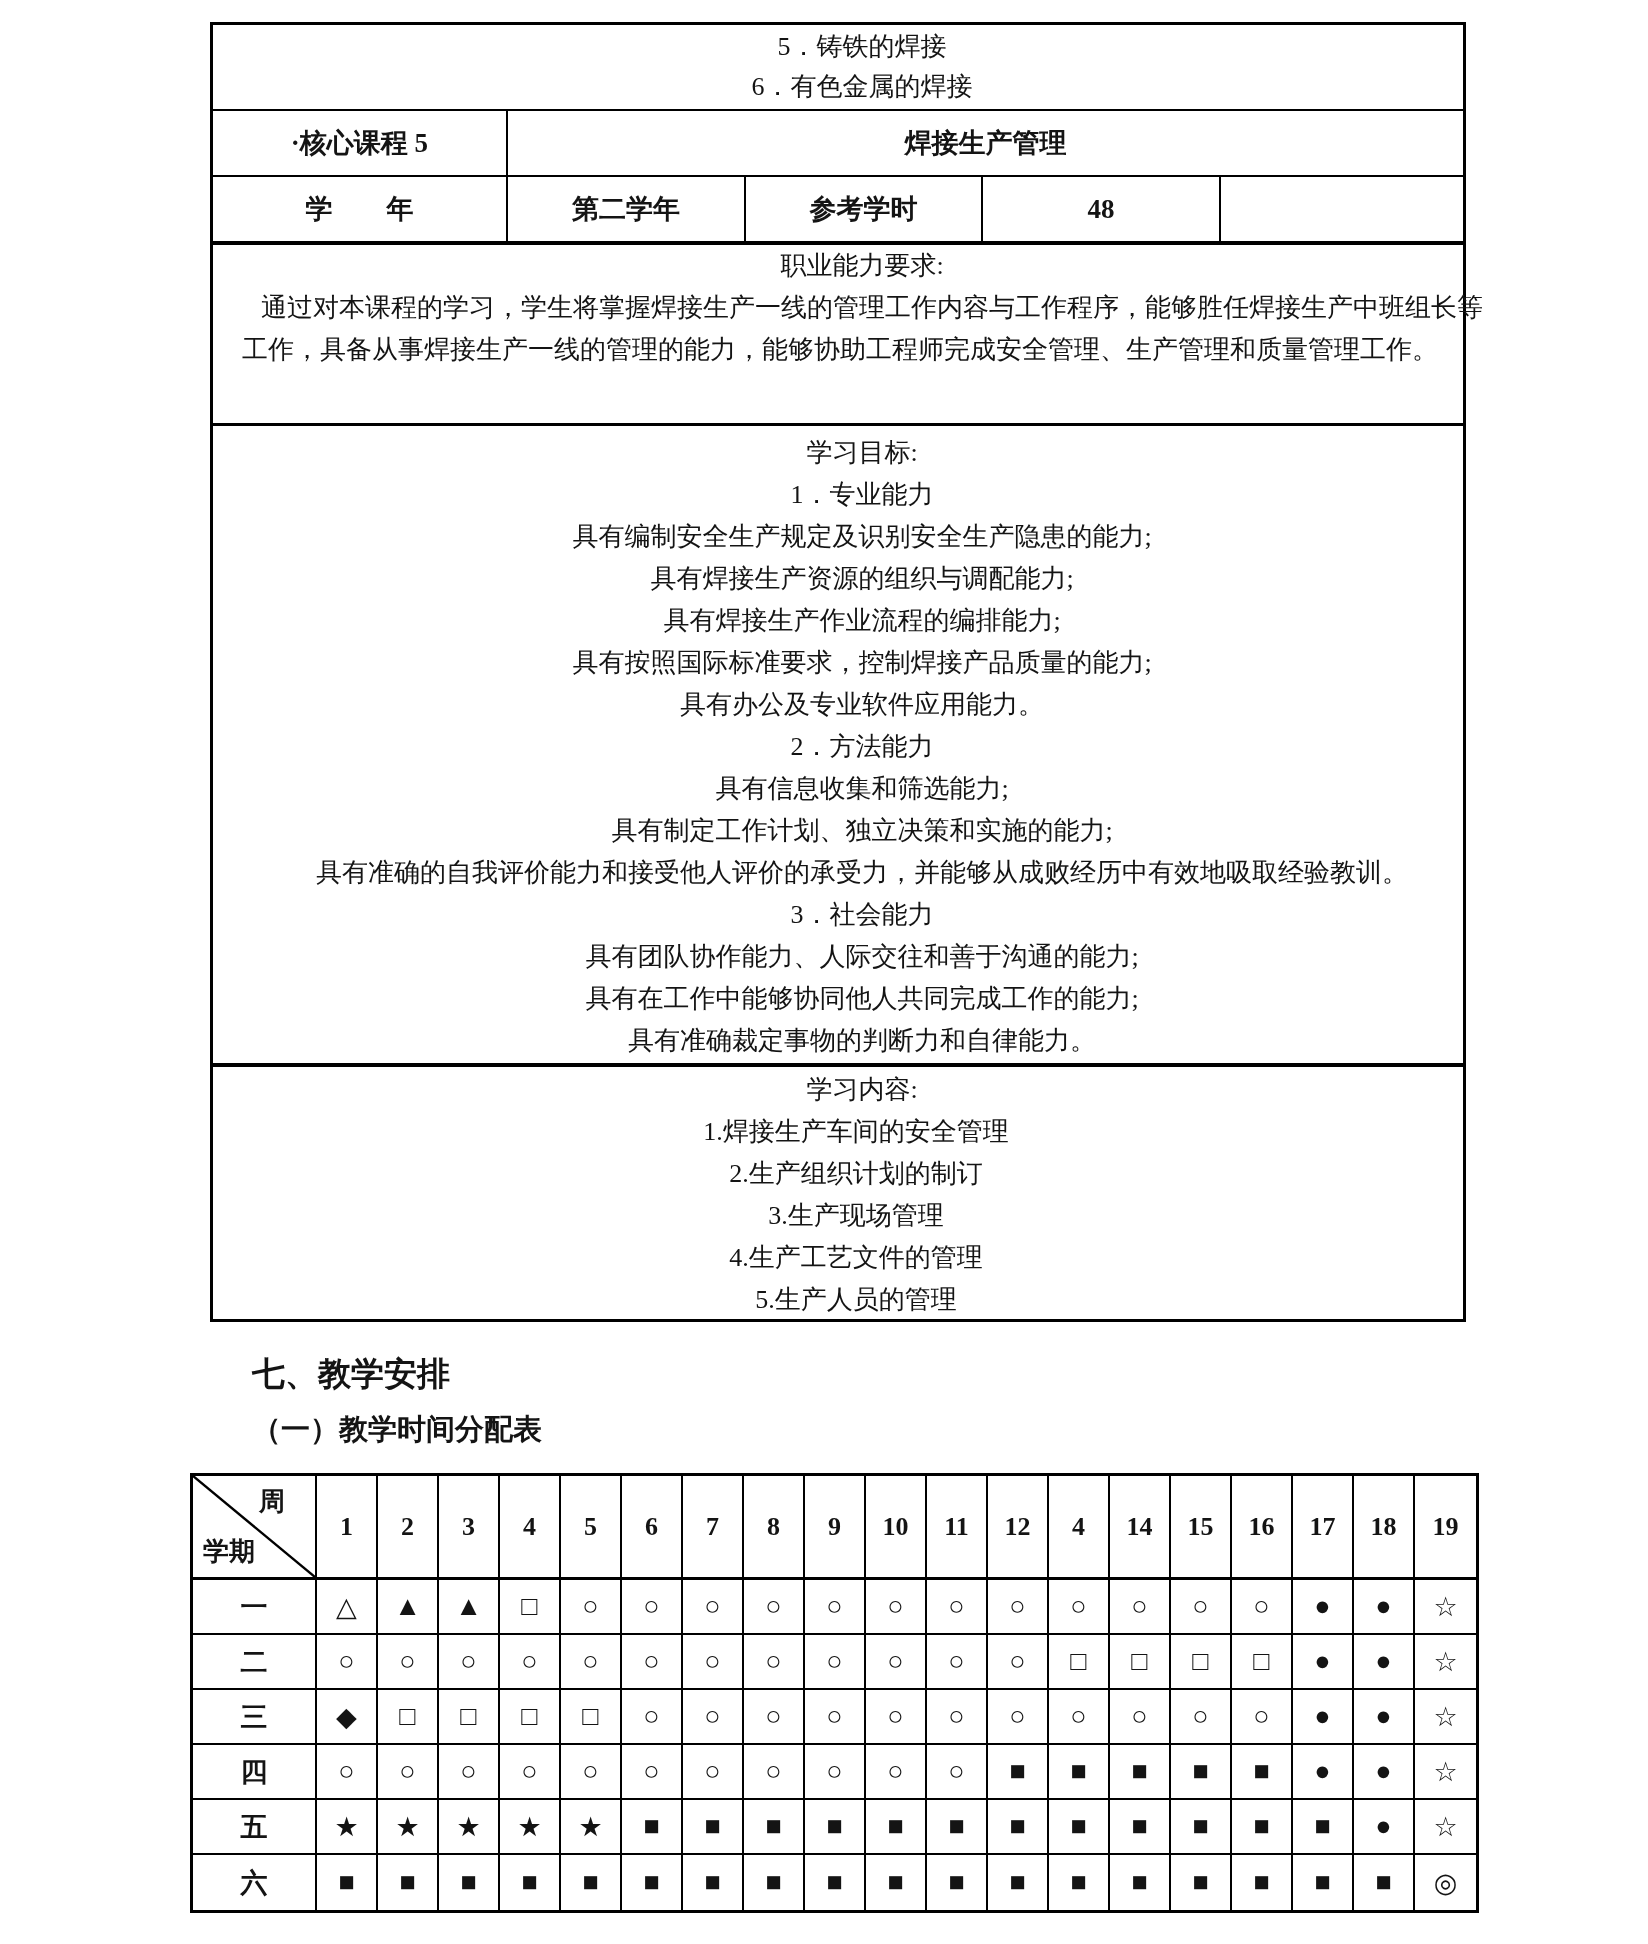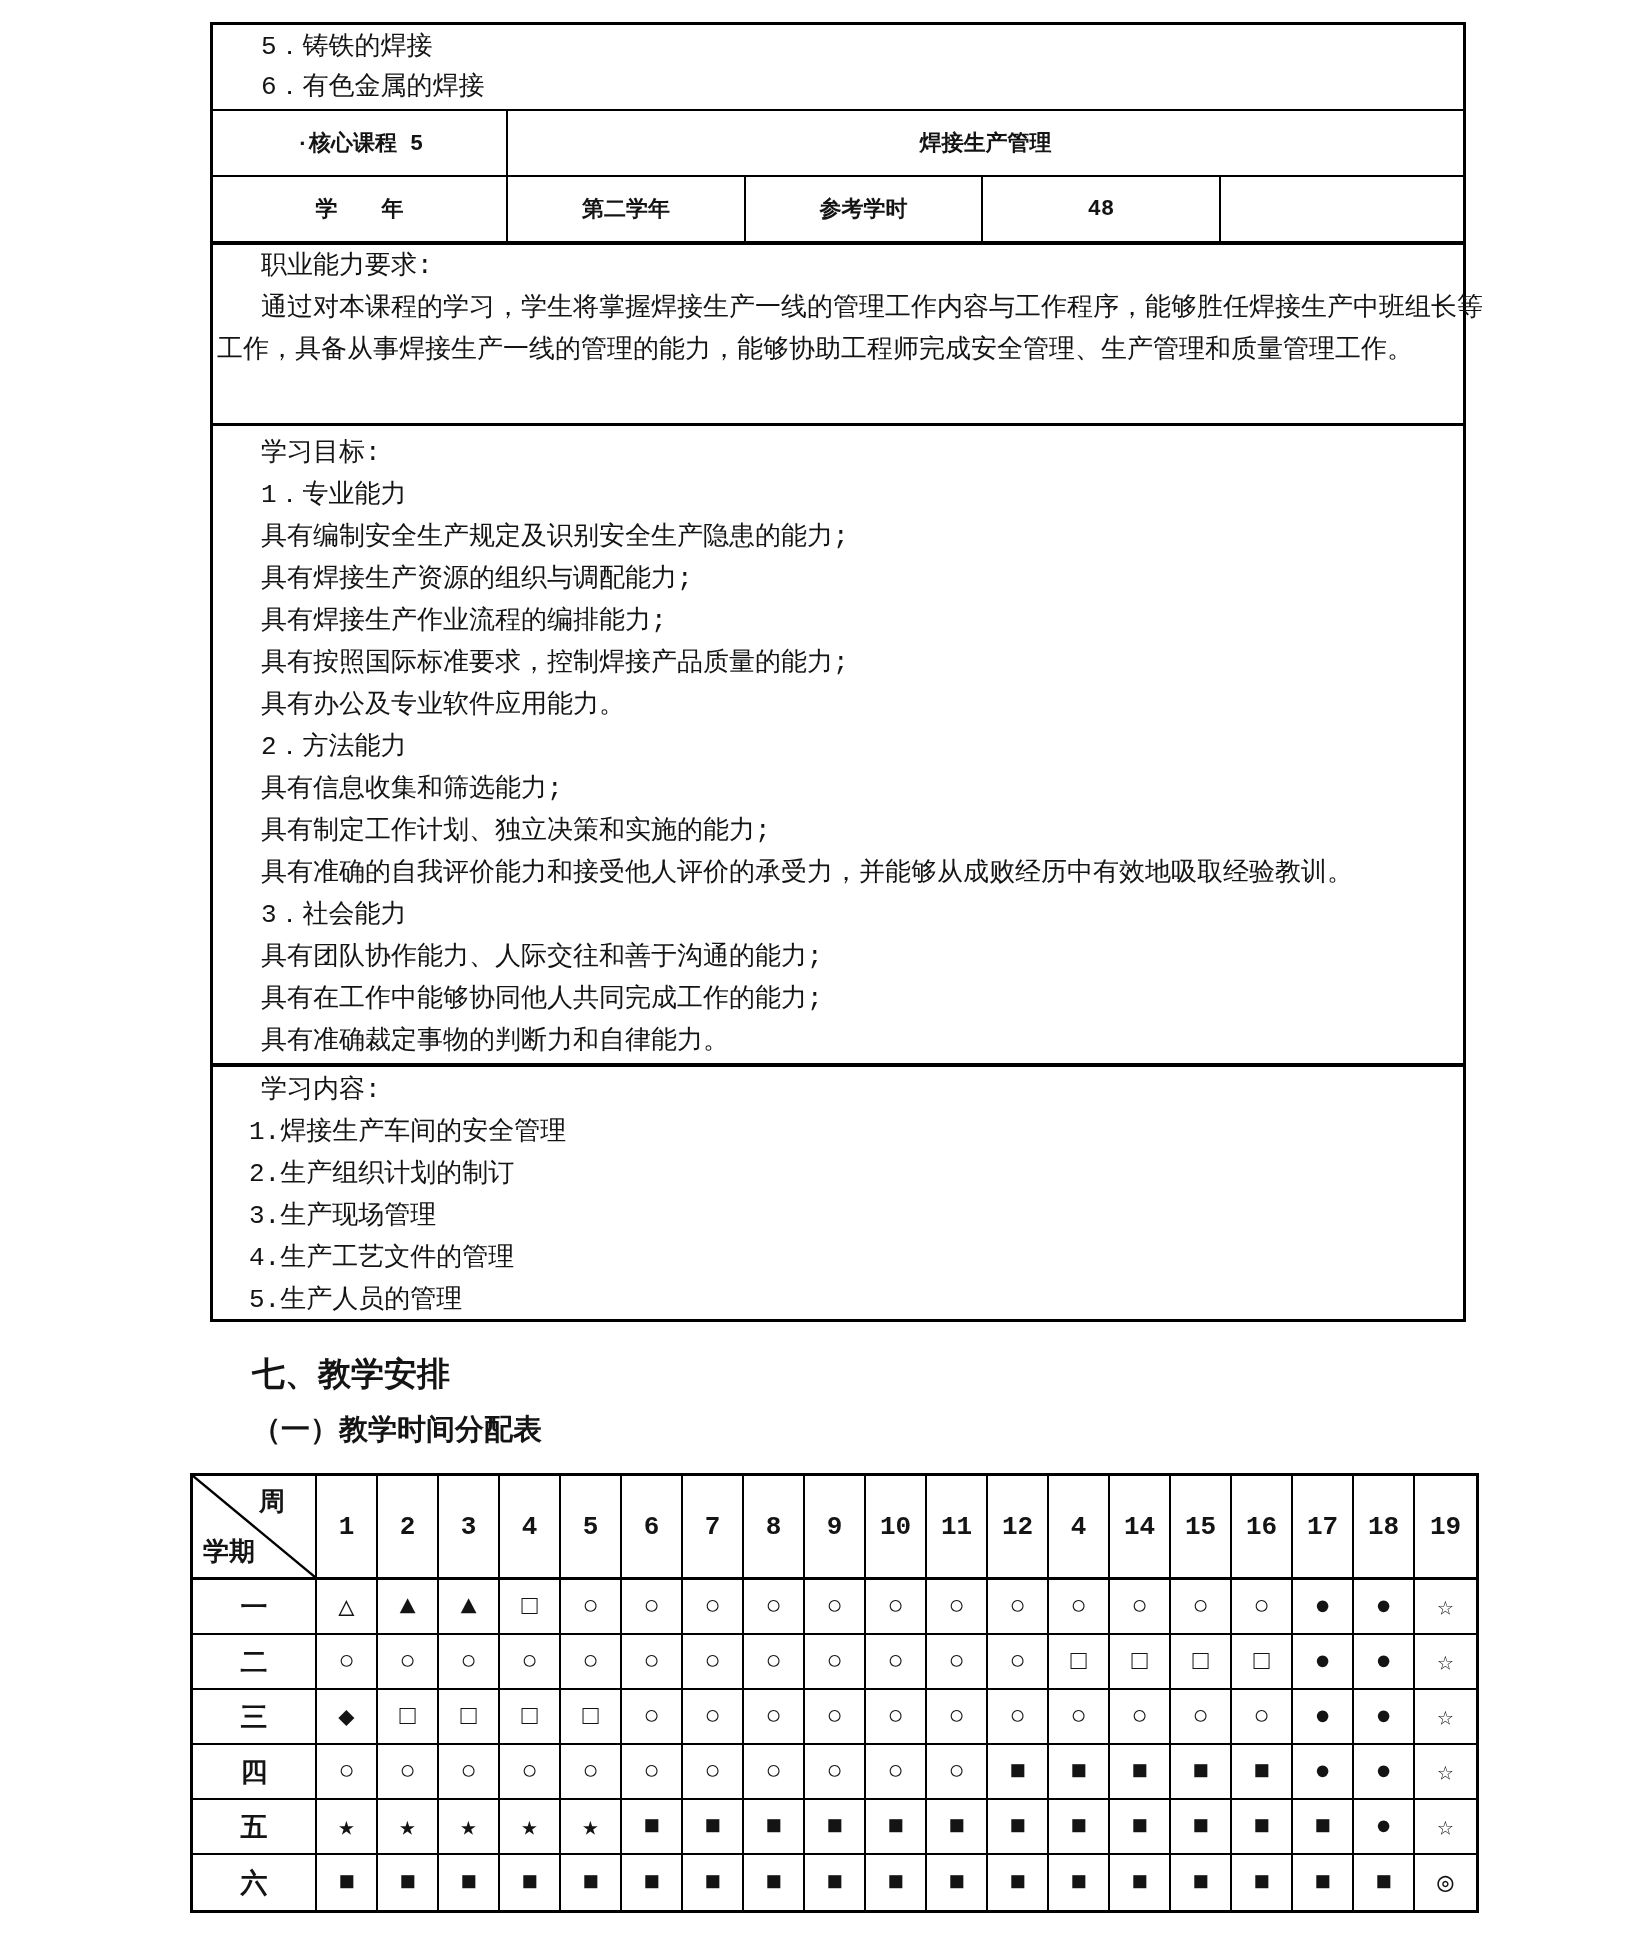"5．铸铁的焊接" .page { font-family: Liberation Mono, monospace -> Liberation Serif, serif; text-align: none -> center }
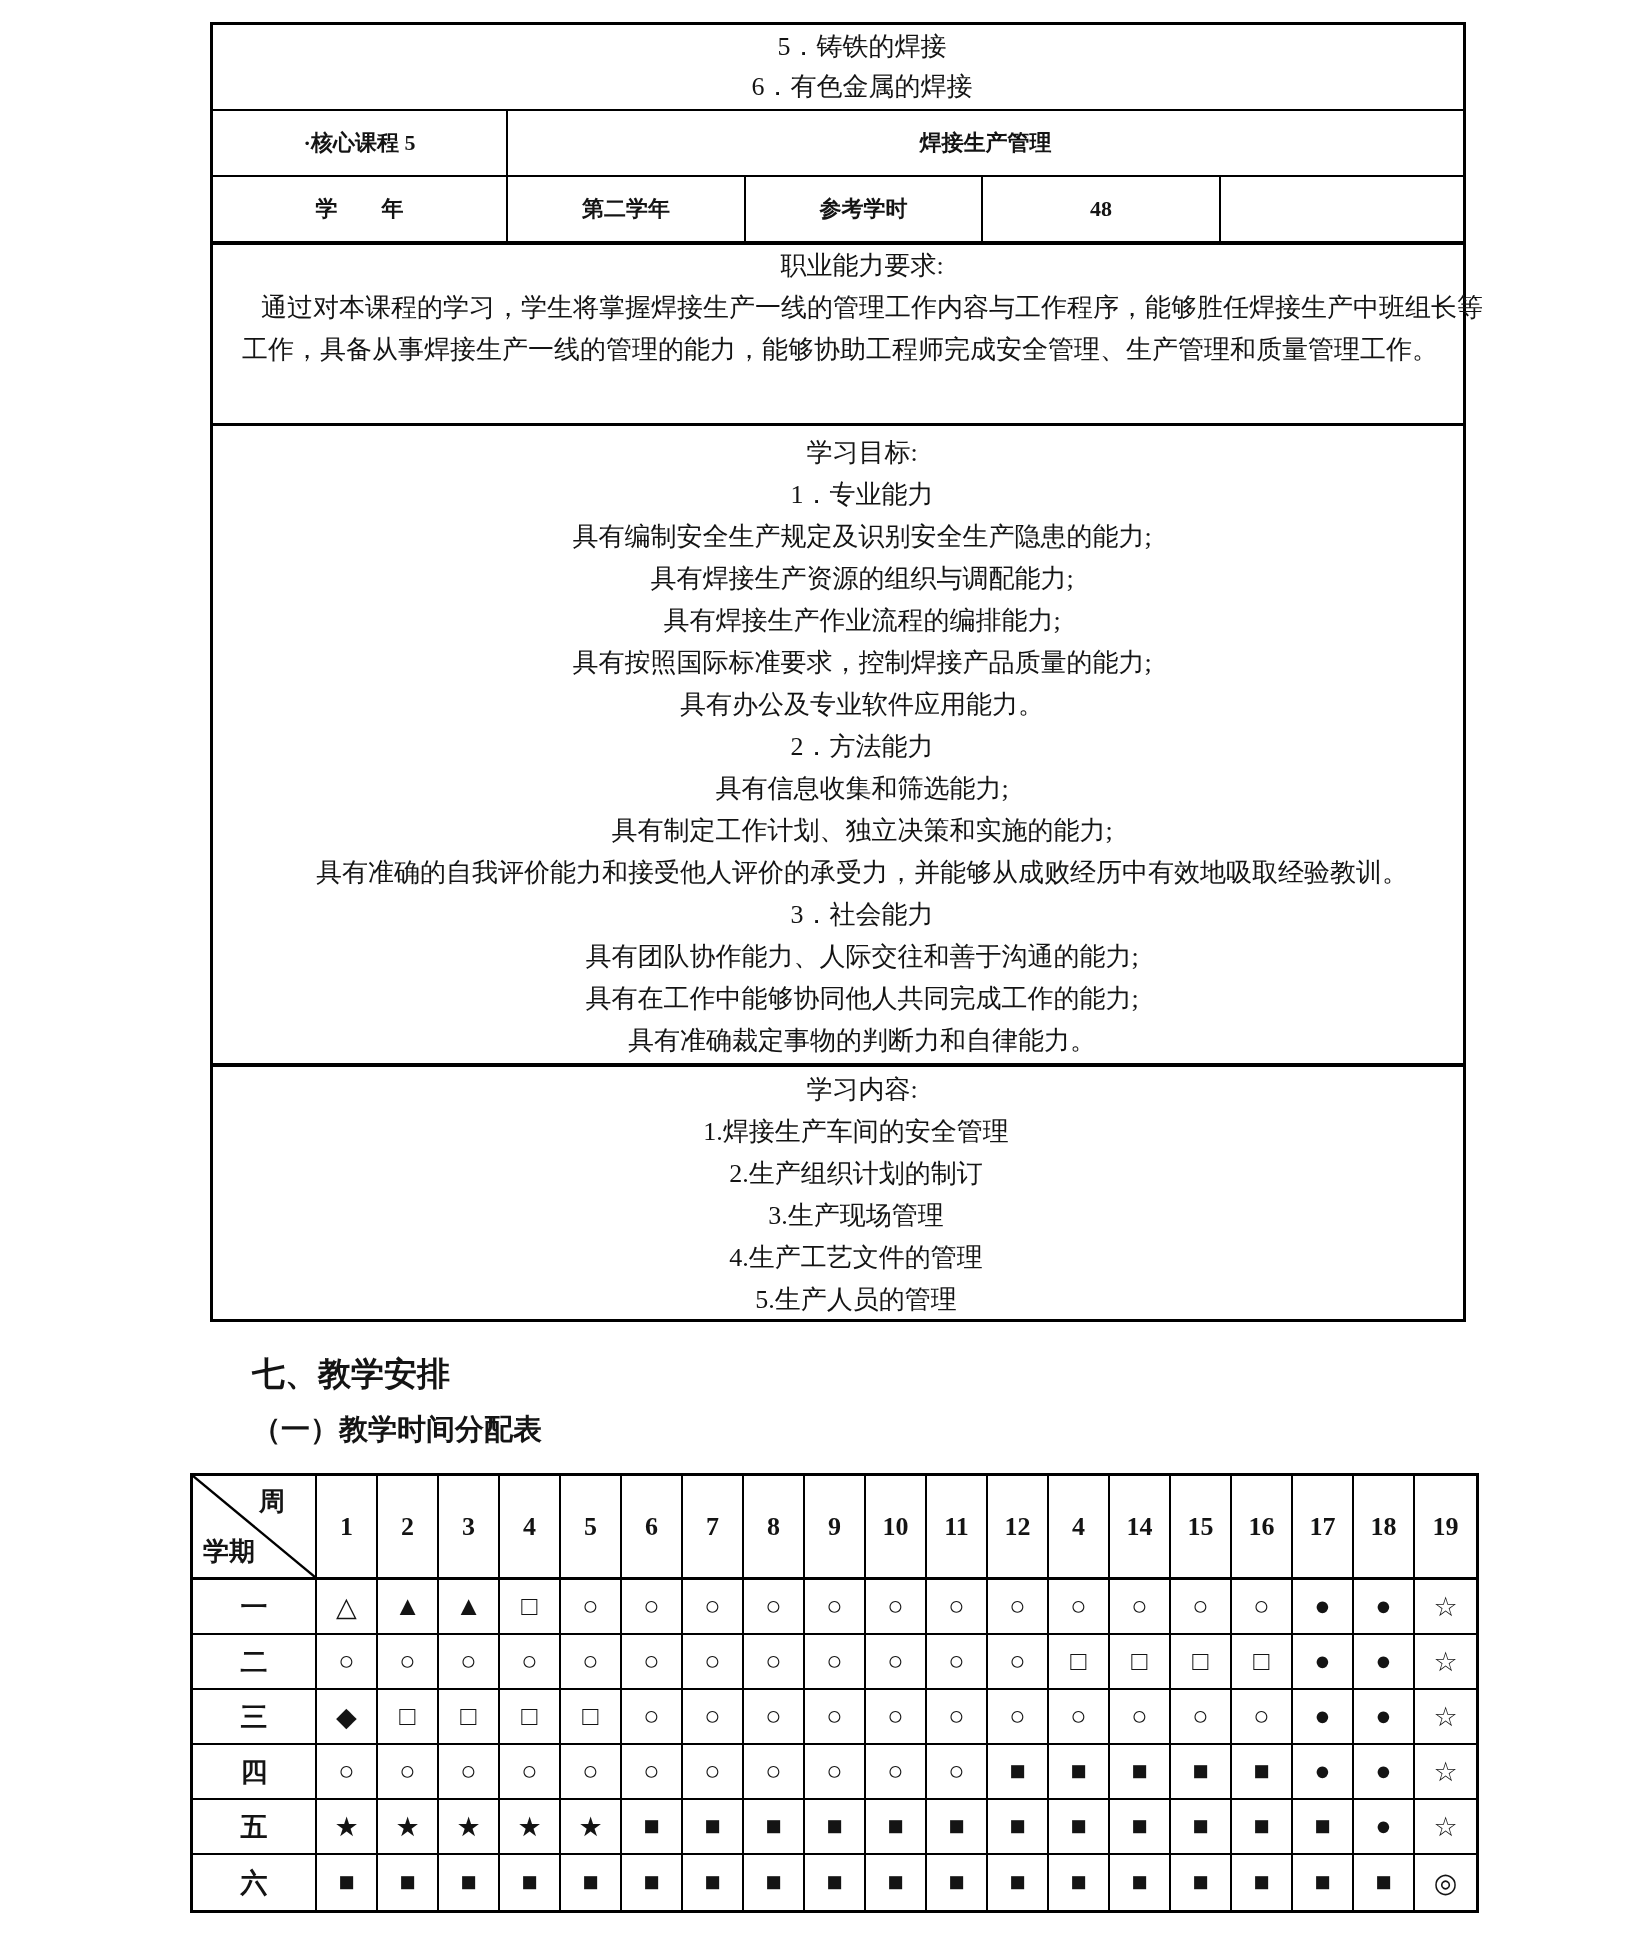"·核心课程 5" .cell { font-size: 22px -> 27px }
